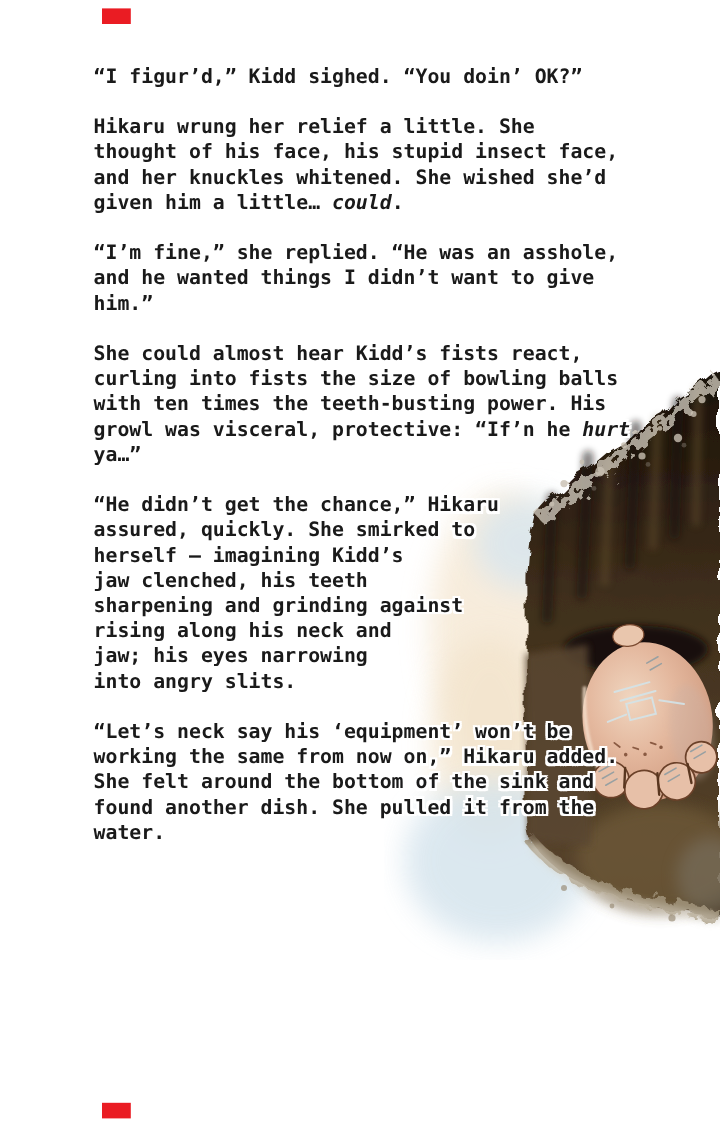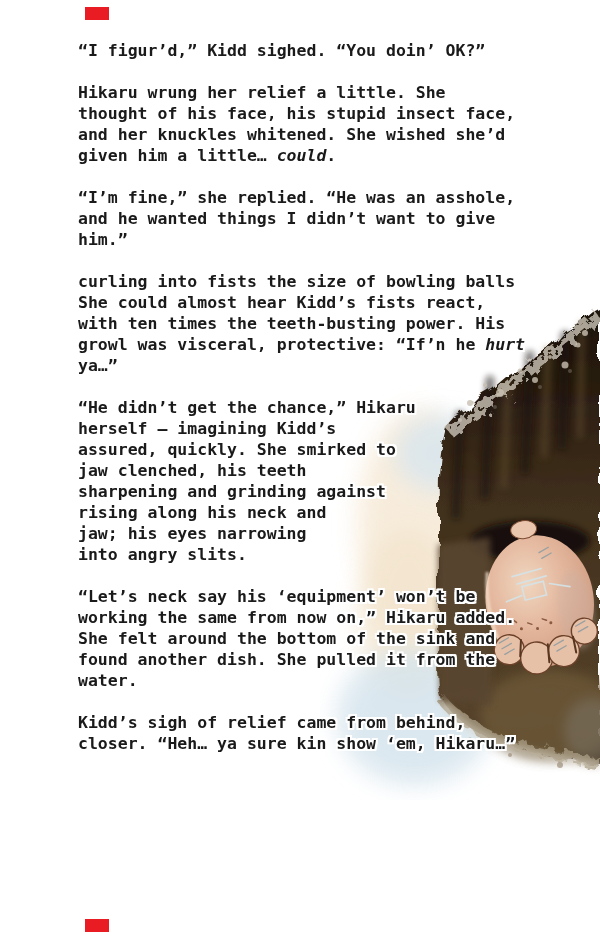"“I figur’d,” Kidd sighed. “You" .story { top: 40px -> 53px }
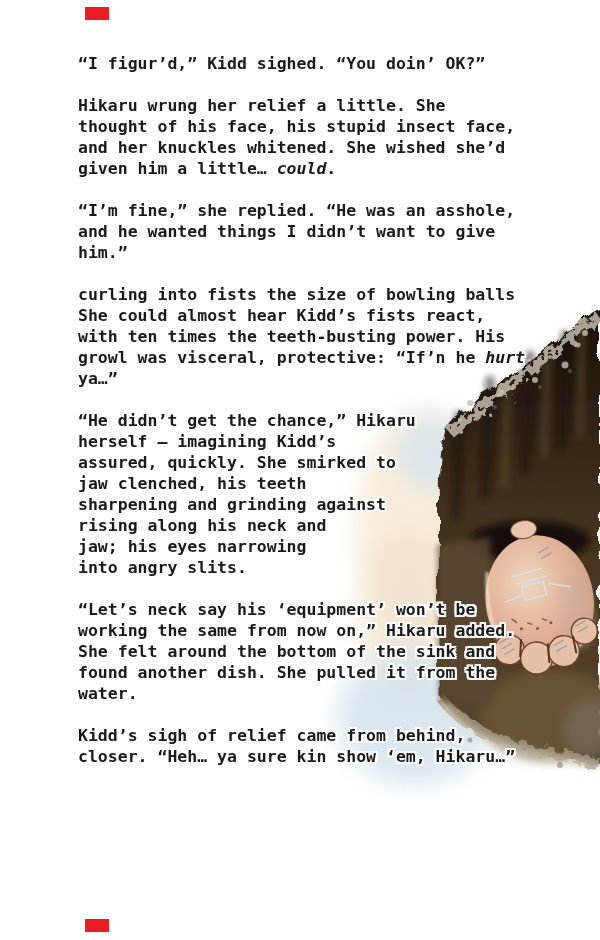"curling into fists the size" div.line { order: before "She could almost hear Kidd’s" -> after "She could almost hear Kidd’s" }
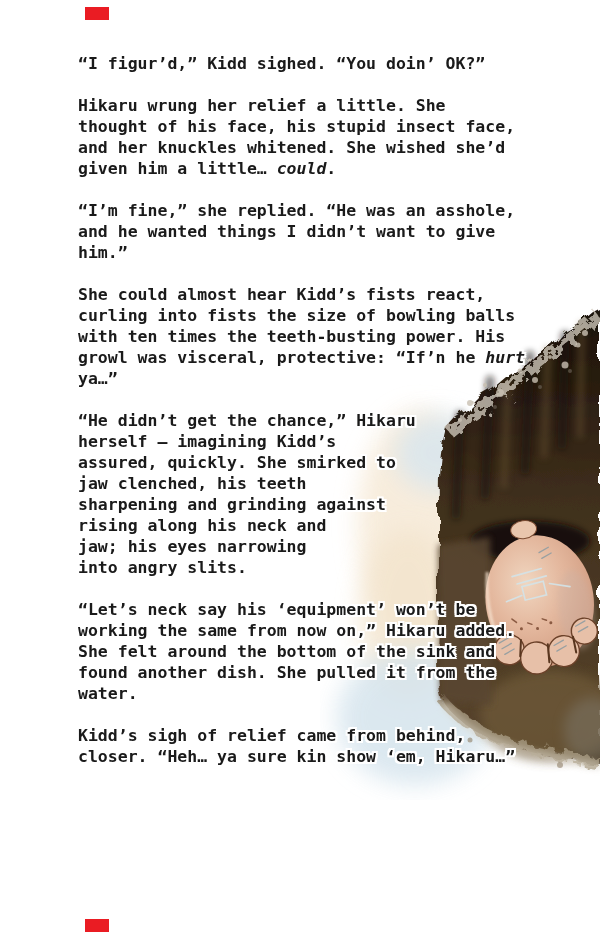"herself – imagining Kidd’s" div.line { order: before "assured, quickly. She smirked to" -> after "assured, quickly. She smirked to" }
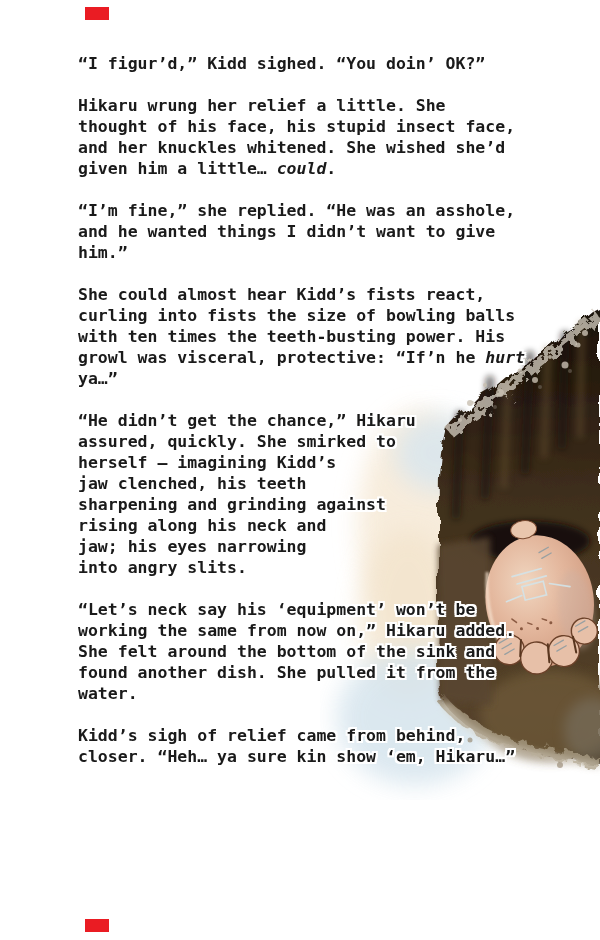"Kidd’s sigh of relief came" div.paragraph { html: <div> <div><span>Kidd’s sigh of relief came from behind,</span></div> <div><span>closer. “Heh… ya sure kin show ‘em, Hikaru…”</span></div> </div> -> none }
